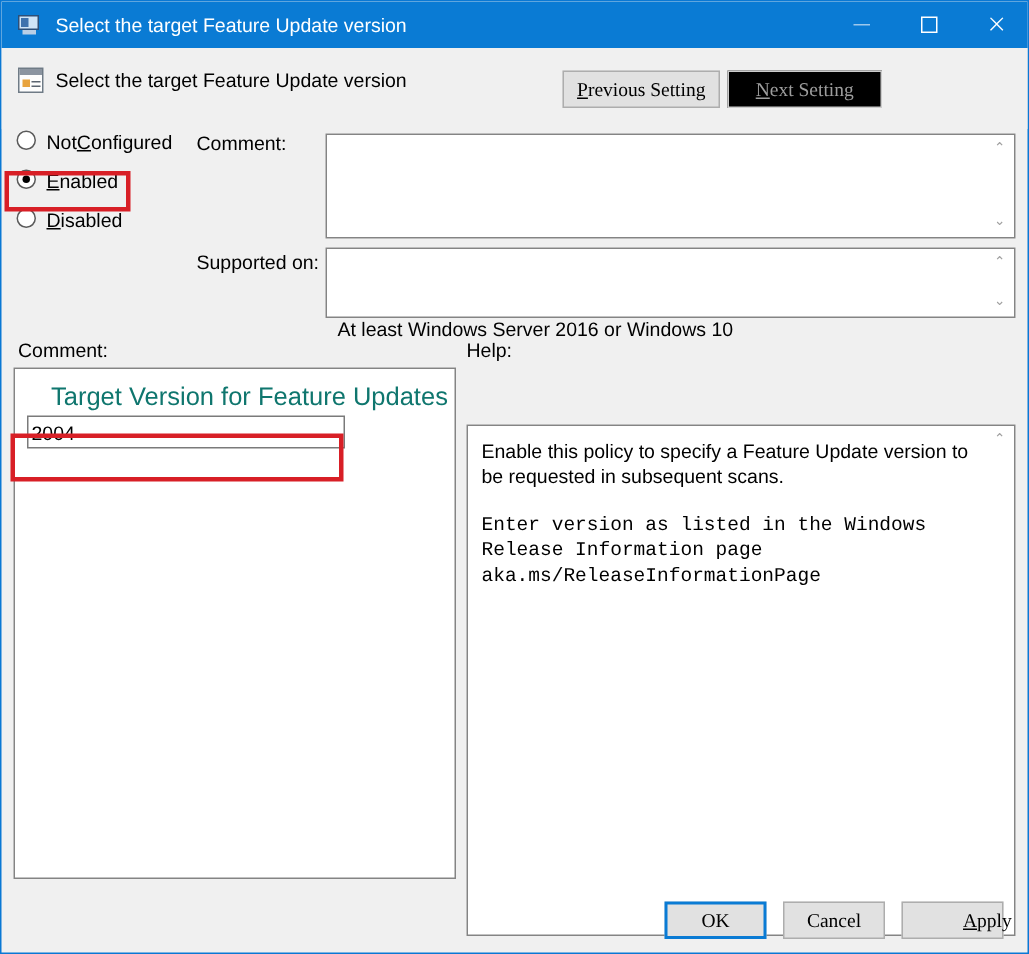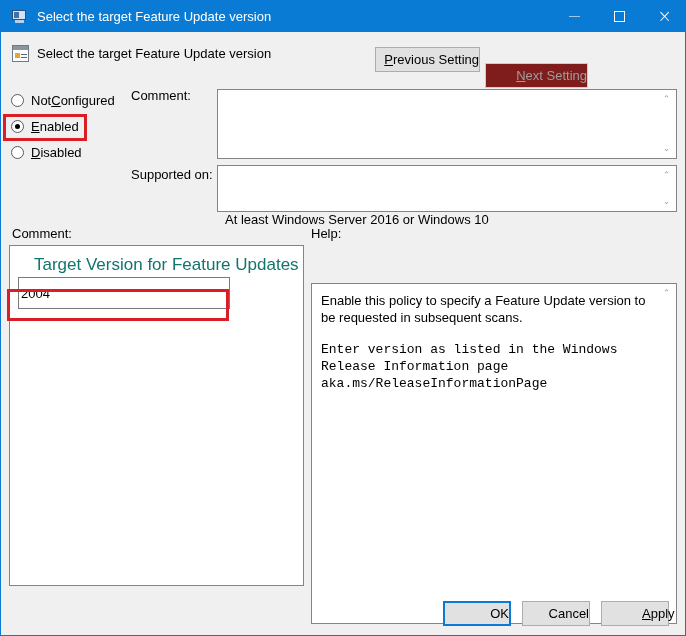"Previous Setting" .btn { font-family: Liberation Sans, sans-serif -> Liberation Serif, serif; text-align: right -> center }
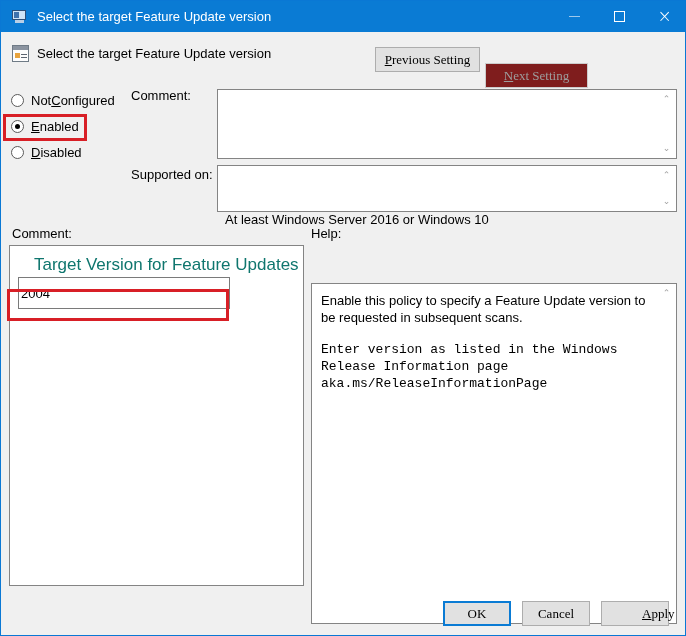"Next Setting" .btn.disabled { background: #7f1d1d -> #000000; margin-top: 16px -> none }
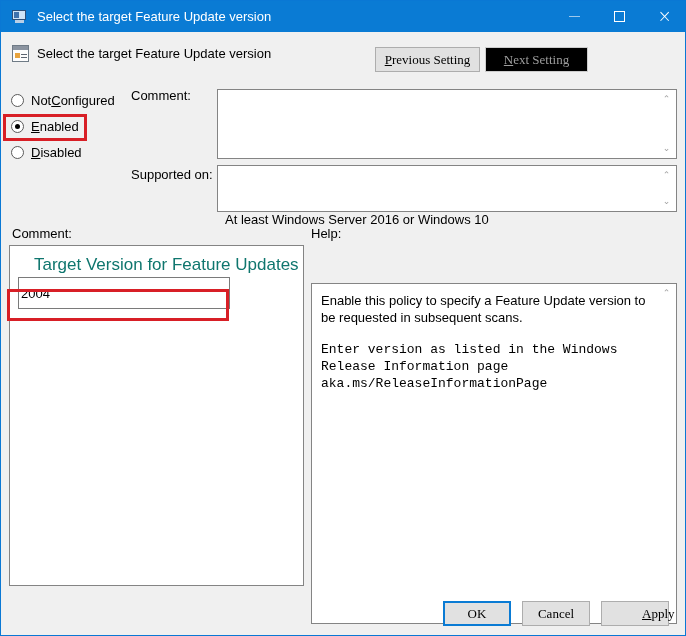"Not" .radio-row { align-items: center -> none }
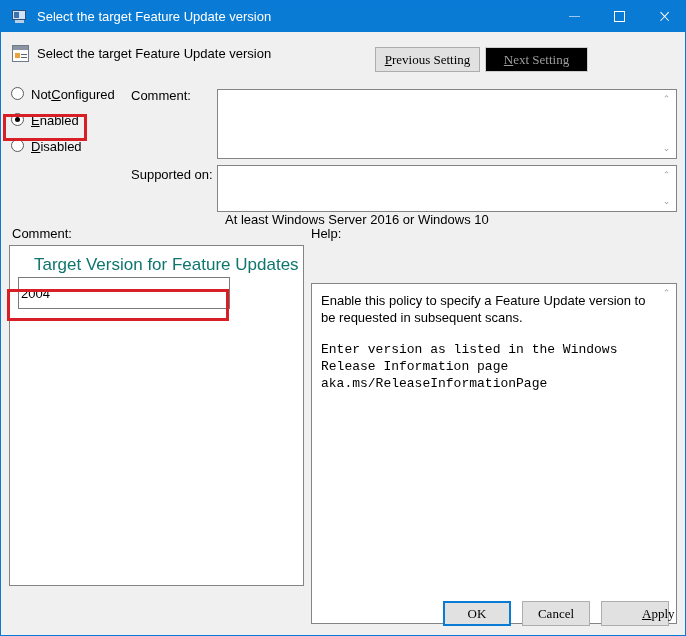"2004" .opt-input { height: 32px -> 22px }
